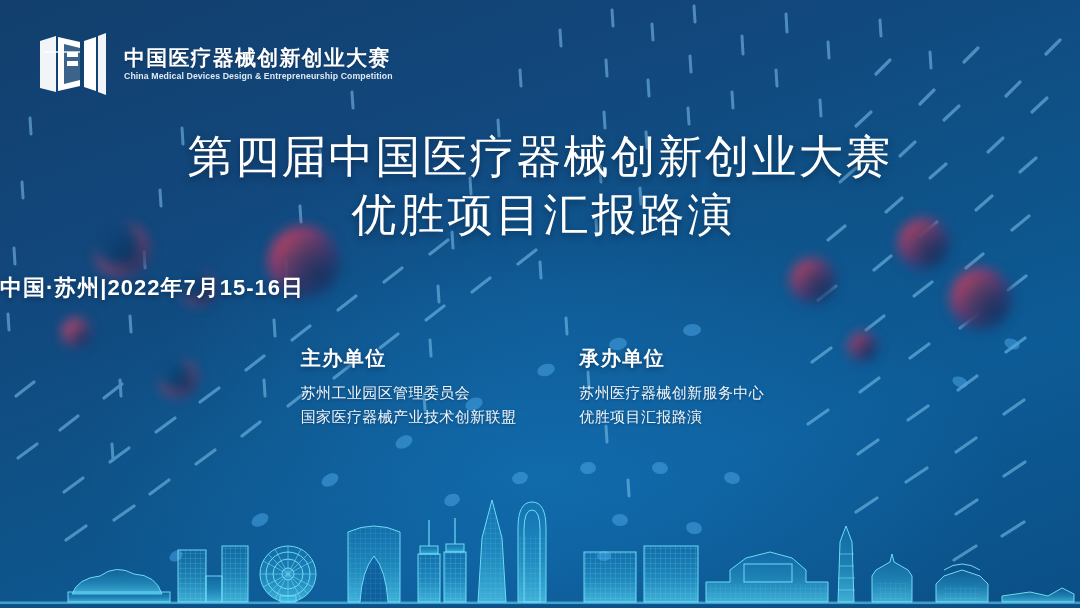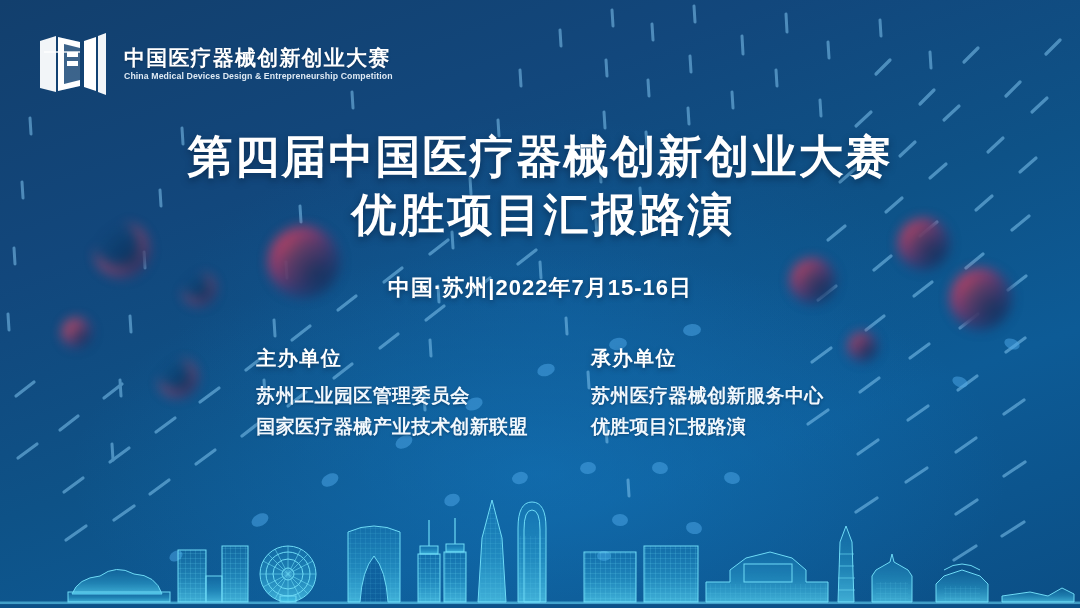"第四届中国医疗器械创新创业大赛" .title { font-weight: bold -> normal }
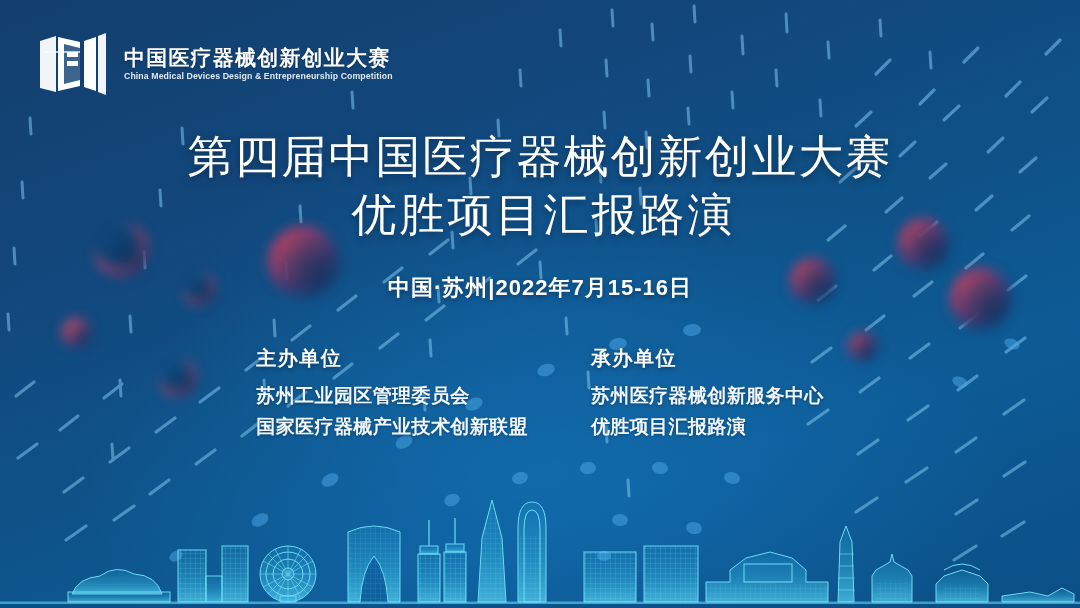"中国·苏州|2022年7月15-16日" .datebar { text-align: center -> none }
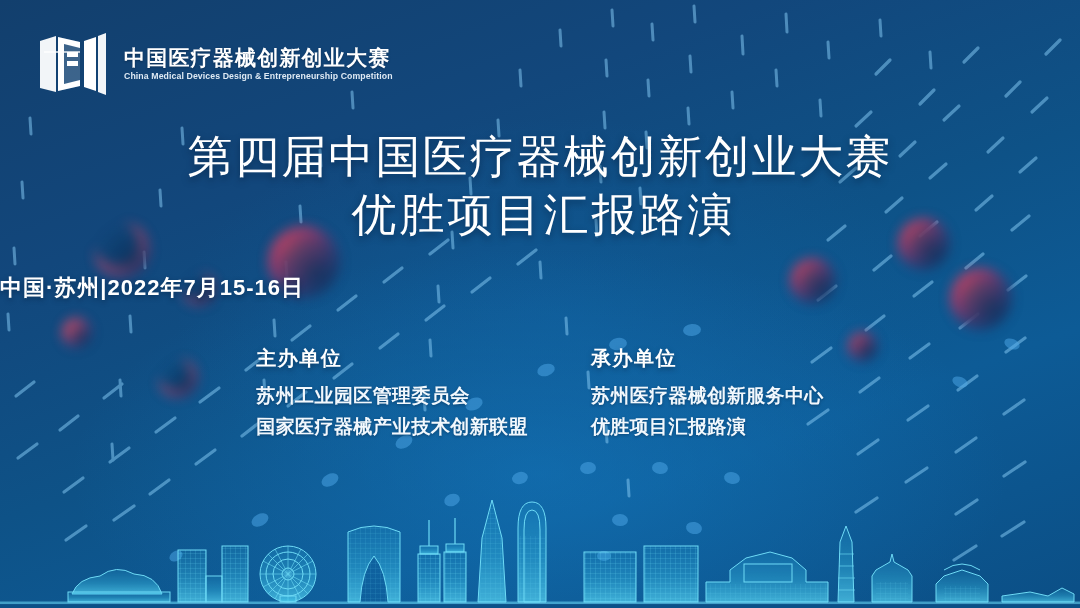"苏州工业园区管理委员会" .org-line { font-size: 19px -> 15px; font-weight: bold -> normal }
